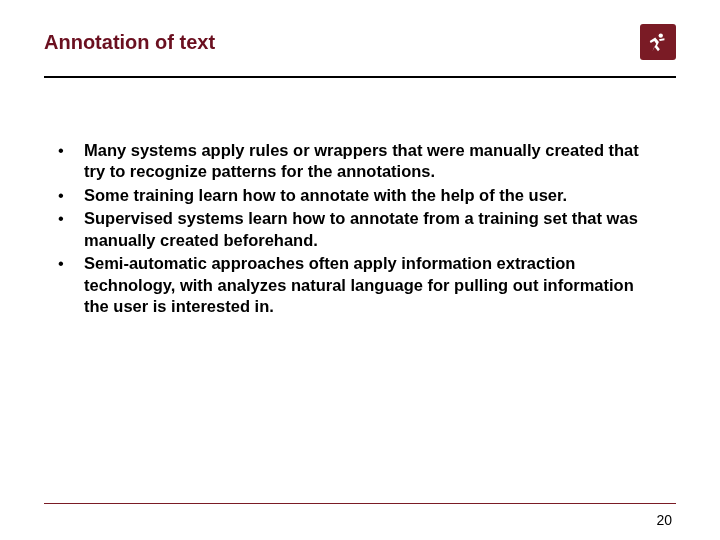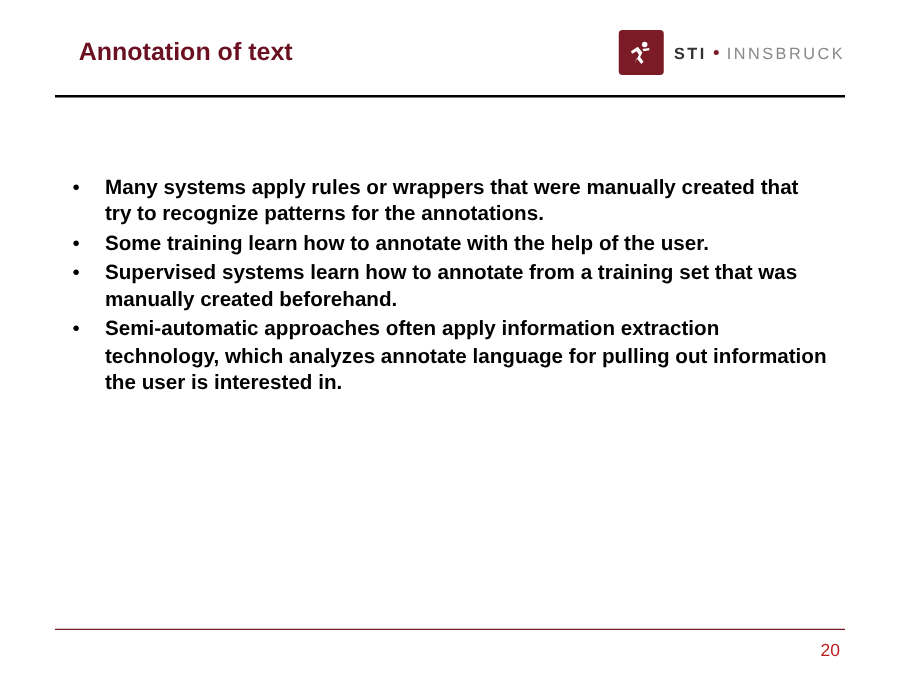"Annotation of text" .header { margin-left: 19px -> none }
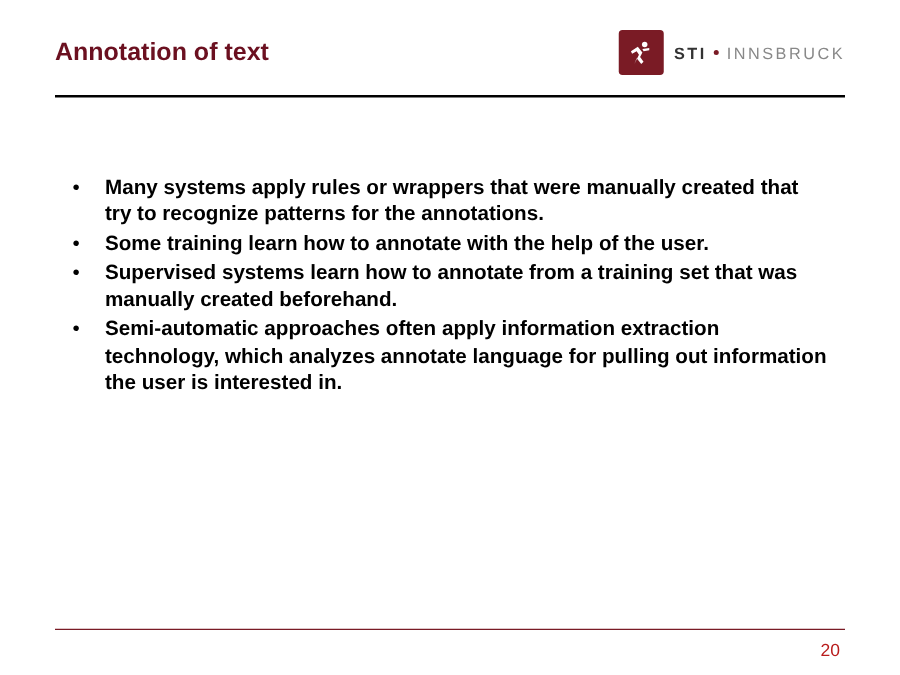"STI" div.logo-text { html: <div> <span>STI</span> <span></span> <span>INNSBRUCK</span> </div> -> none }
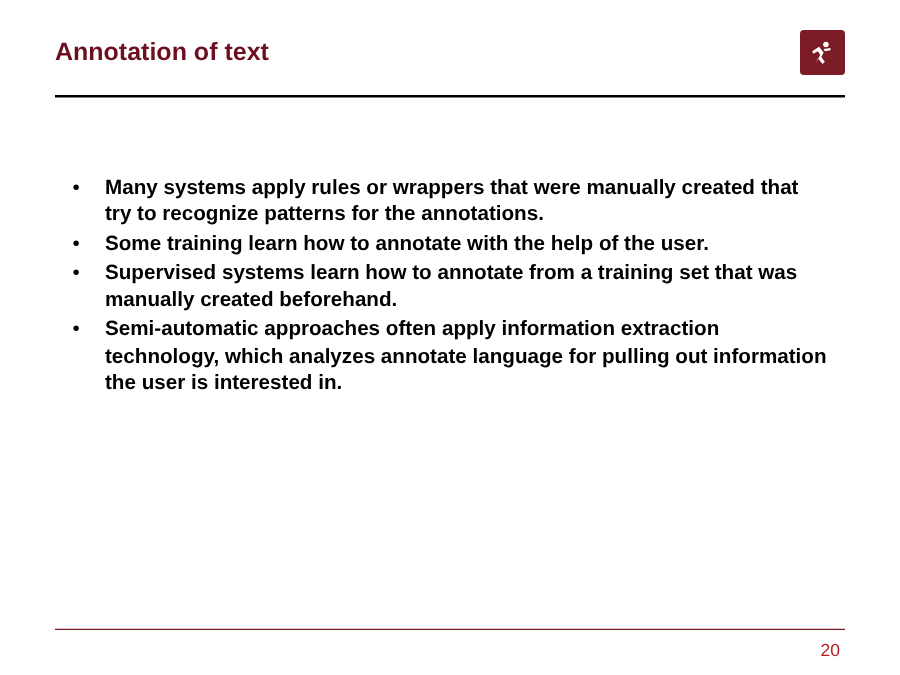"Semi-automatic approaches often apply" span.bullet-text { text: which analyzes annotate -> with analyzes natural }
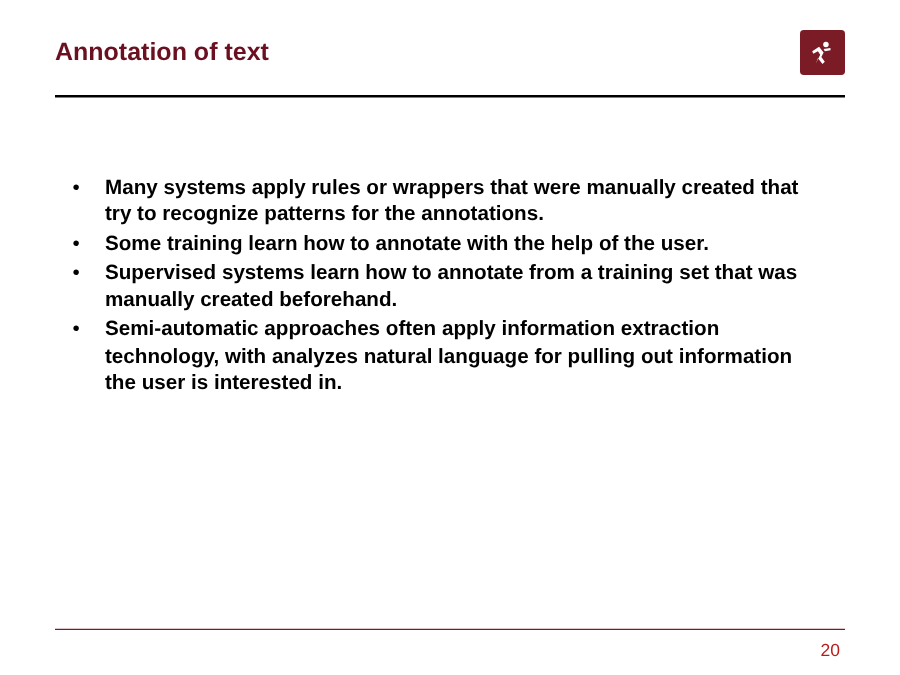"20" .pagenum { color: #b91c1c -> #000000 }
